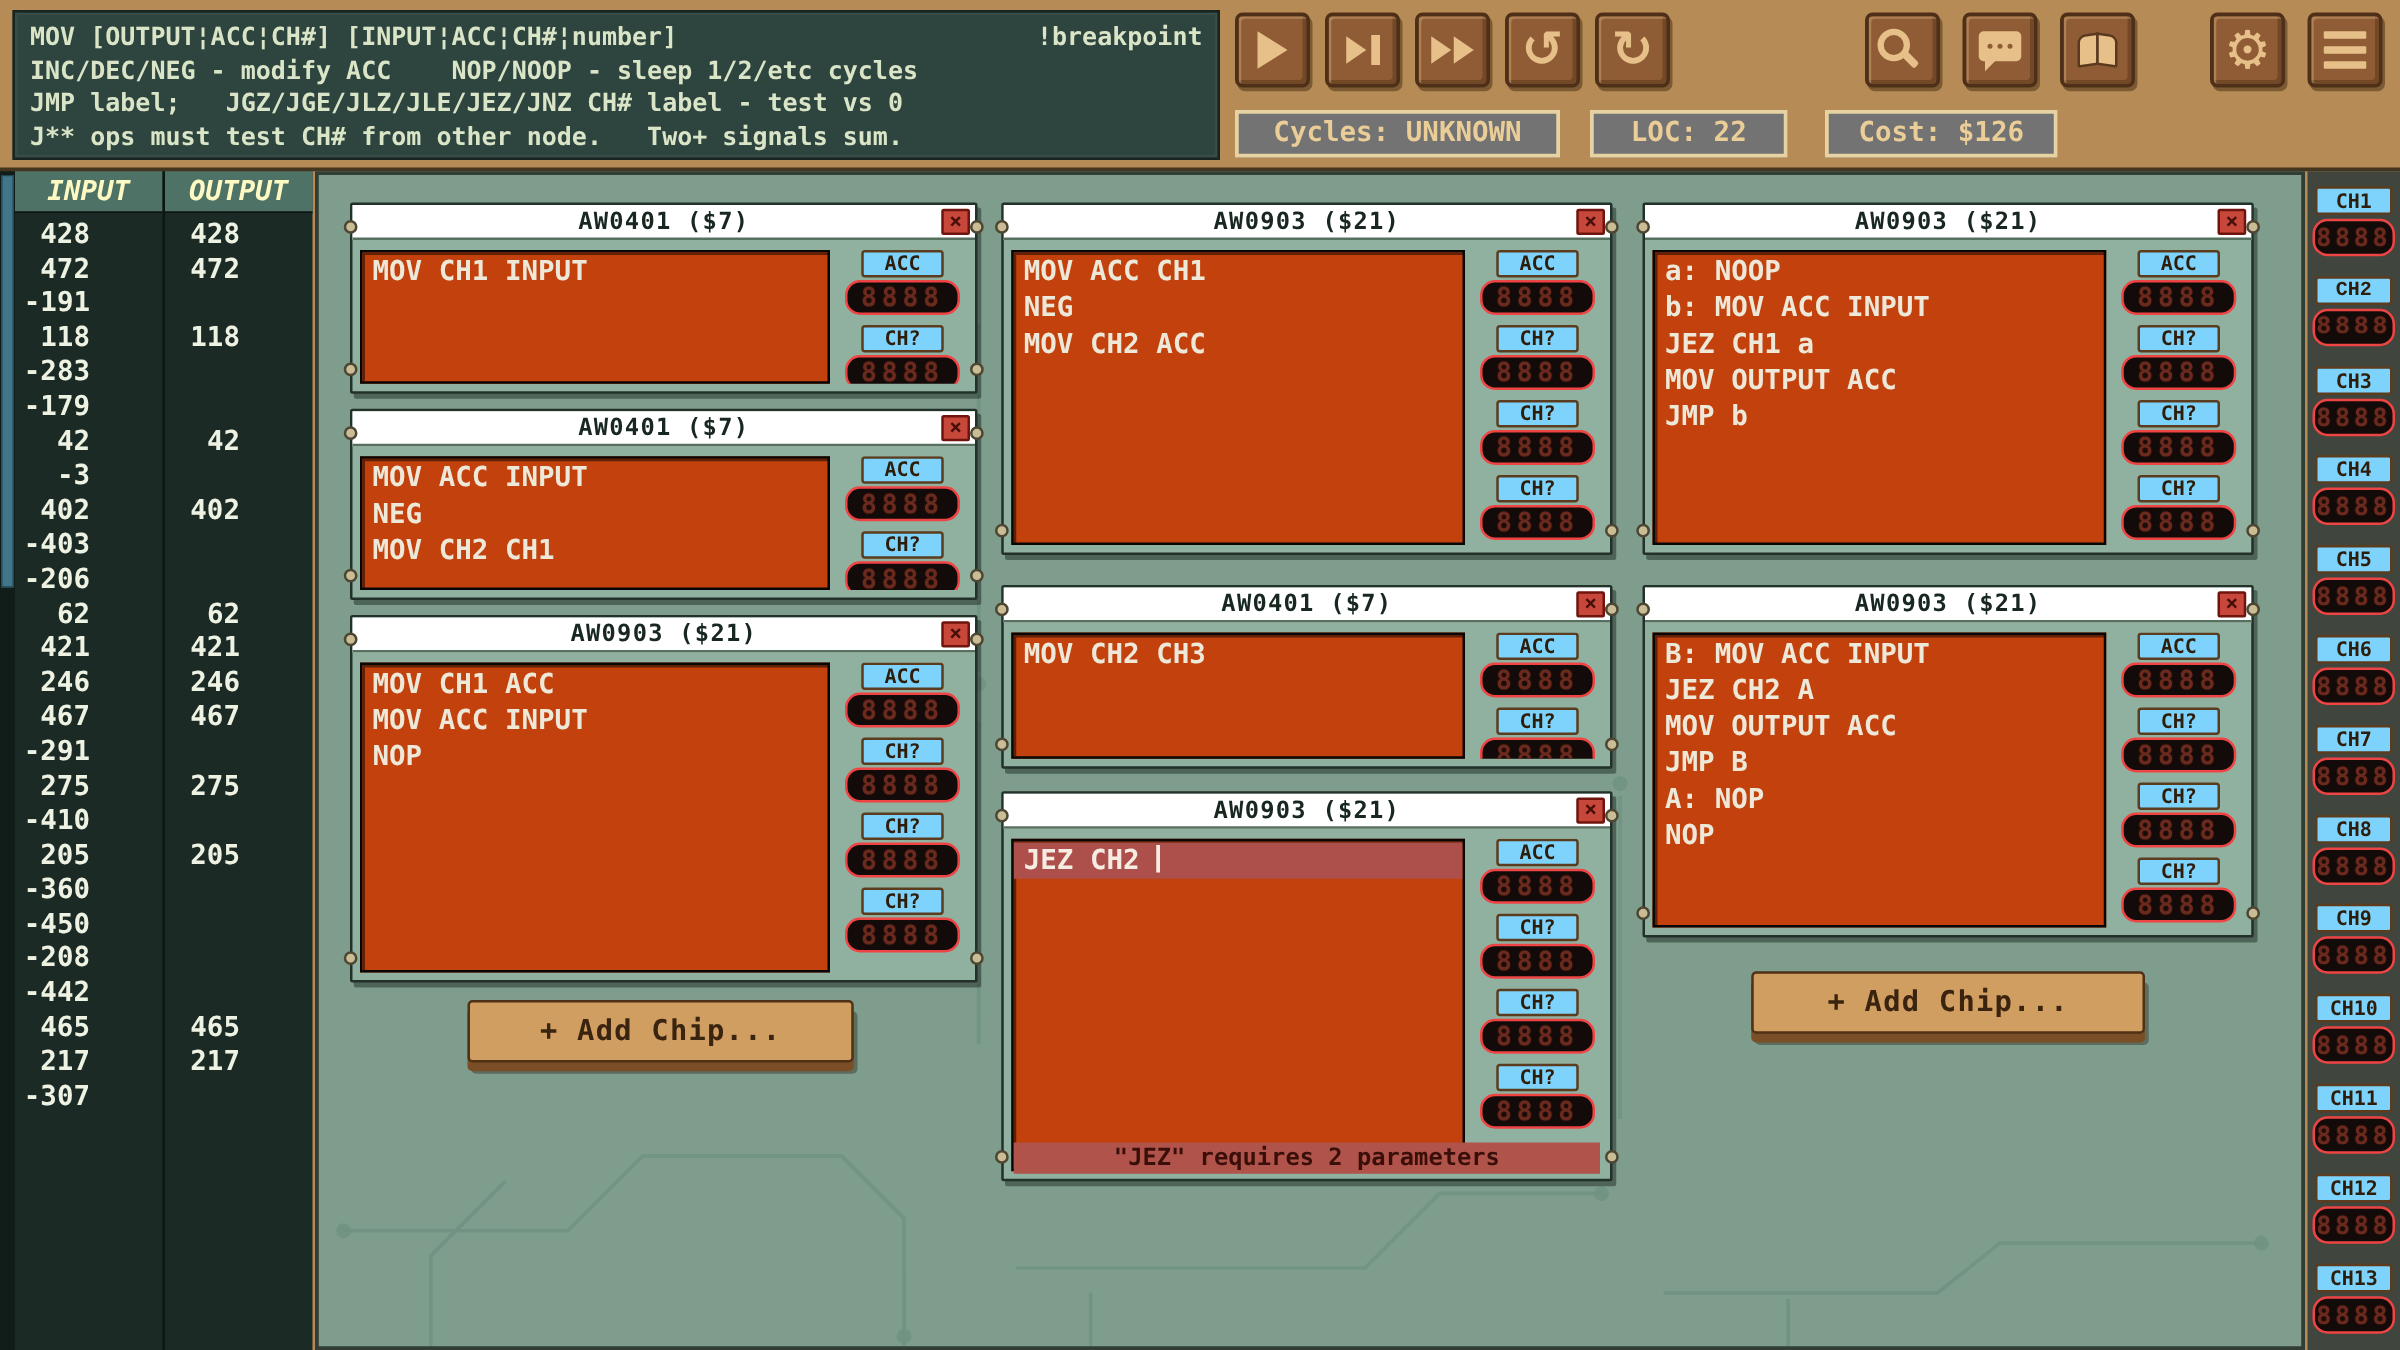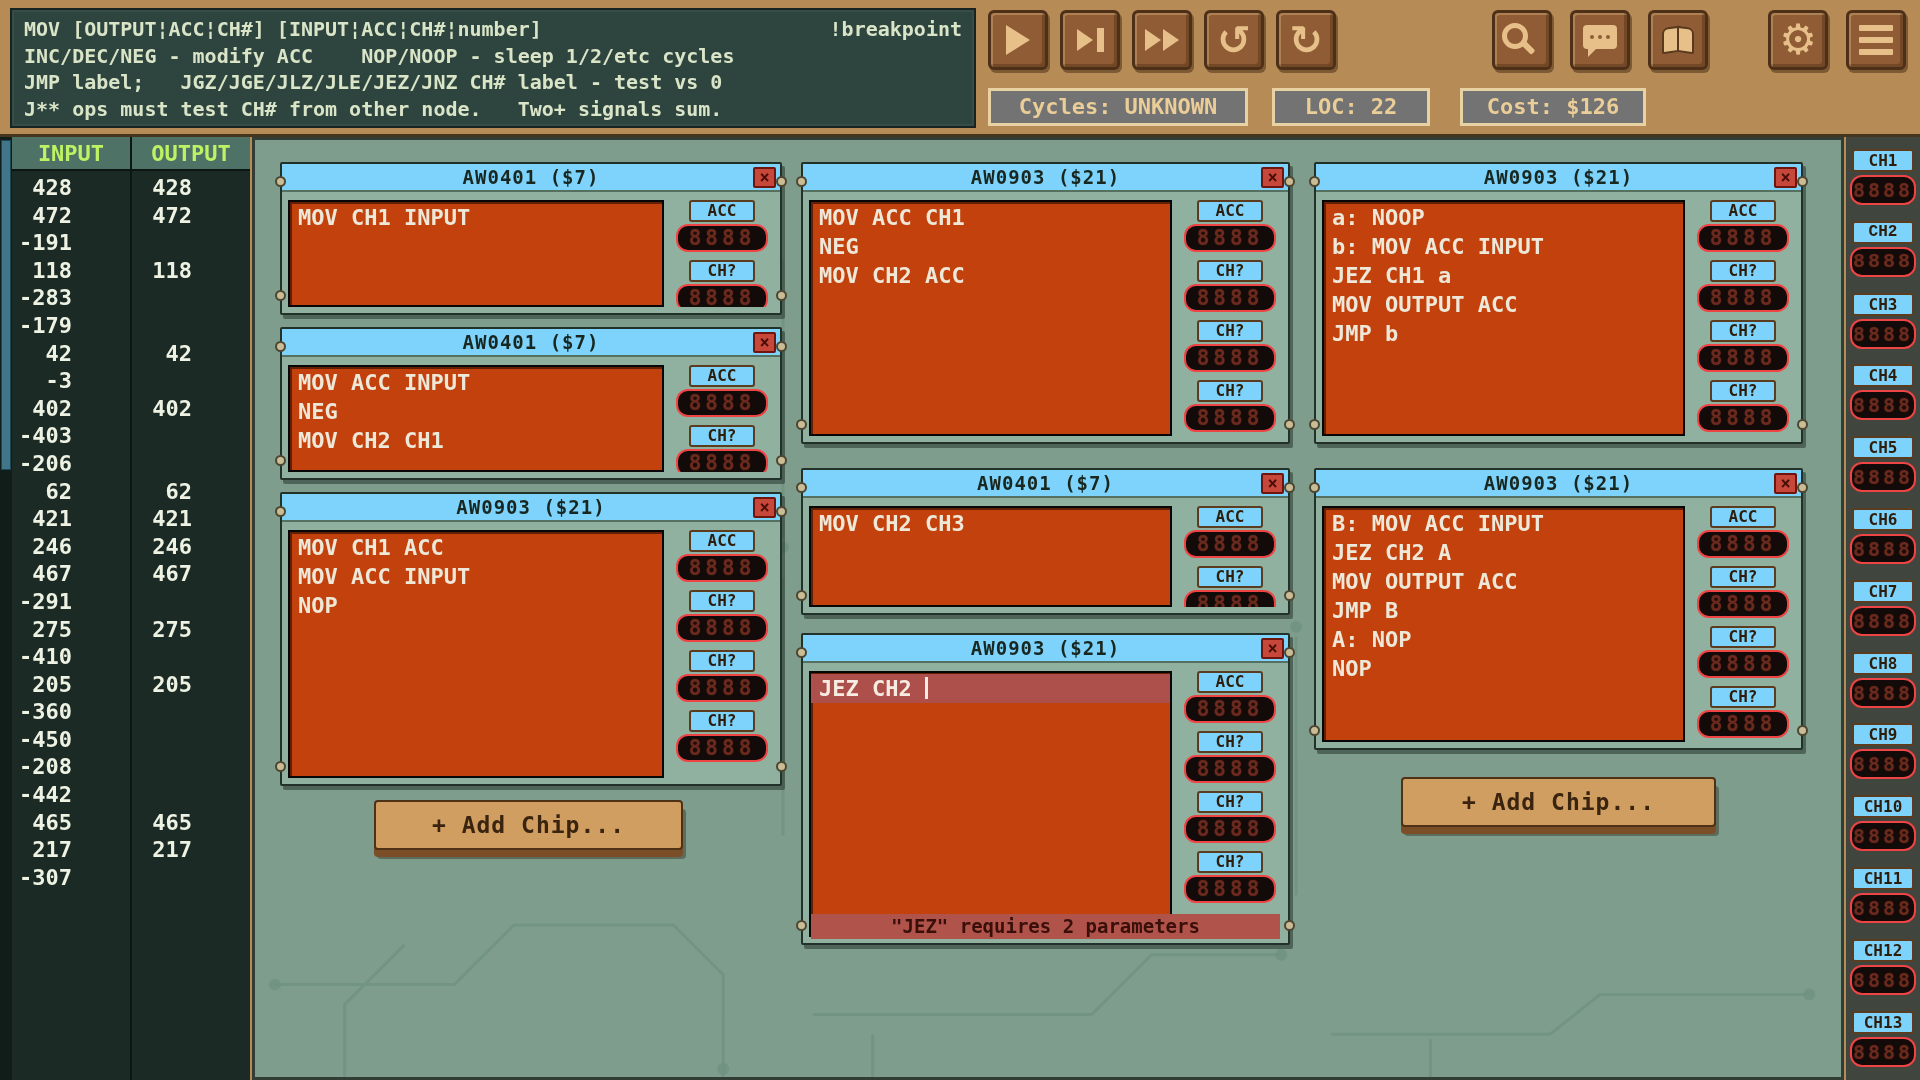"INPUT" .io-header { color: #bef264 -> #fef9c3; font-style: none -> italic }
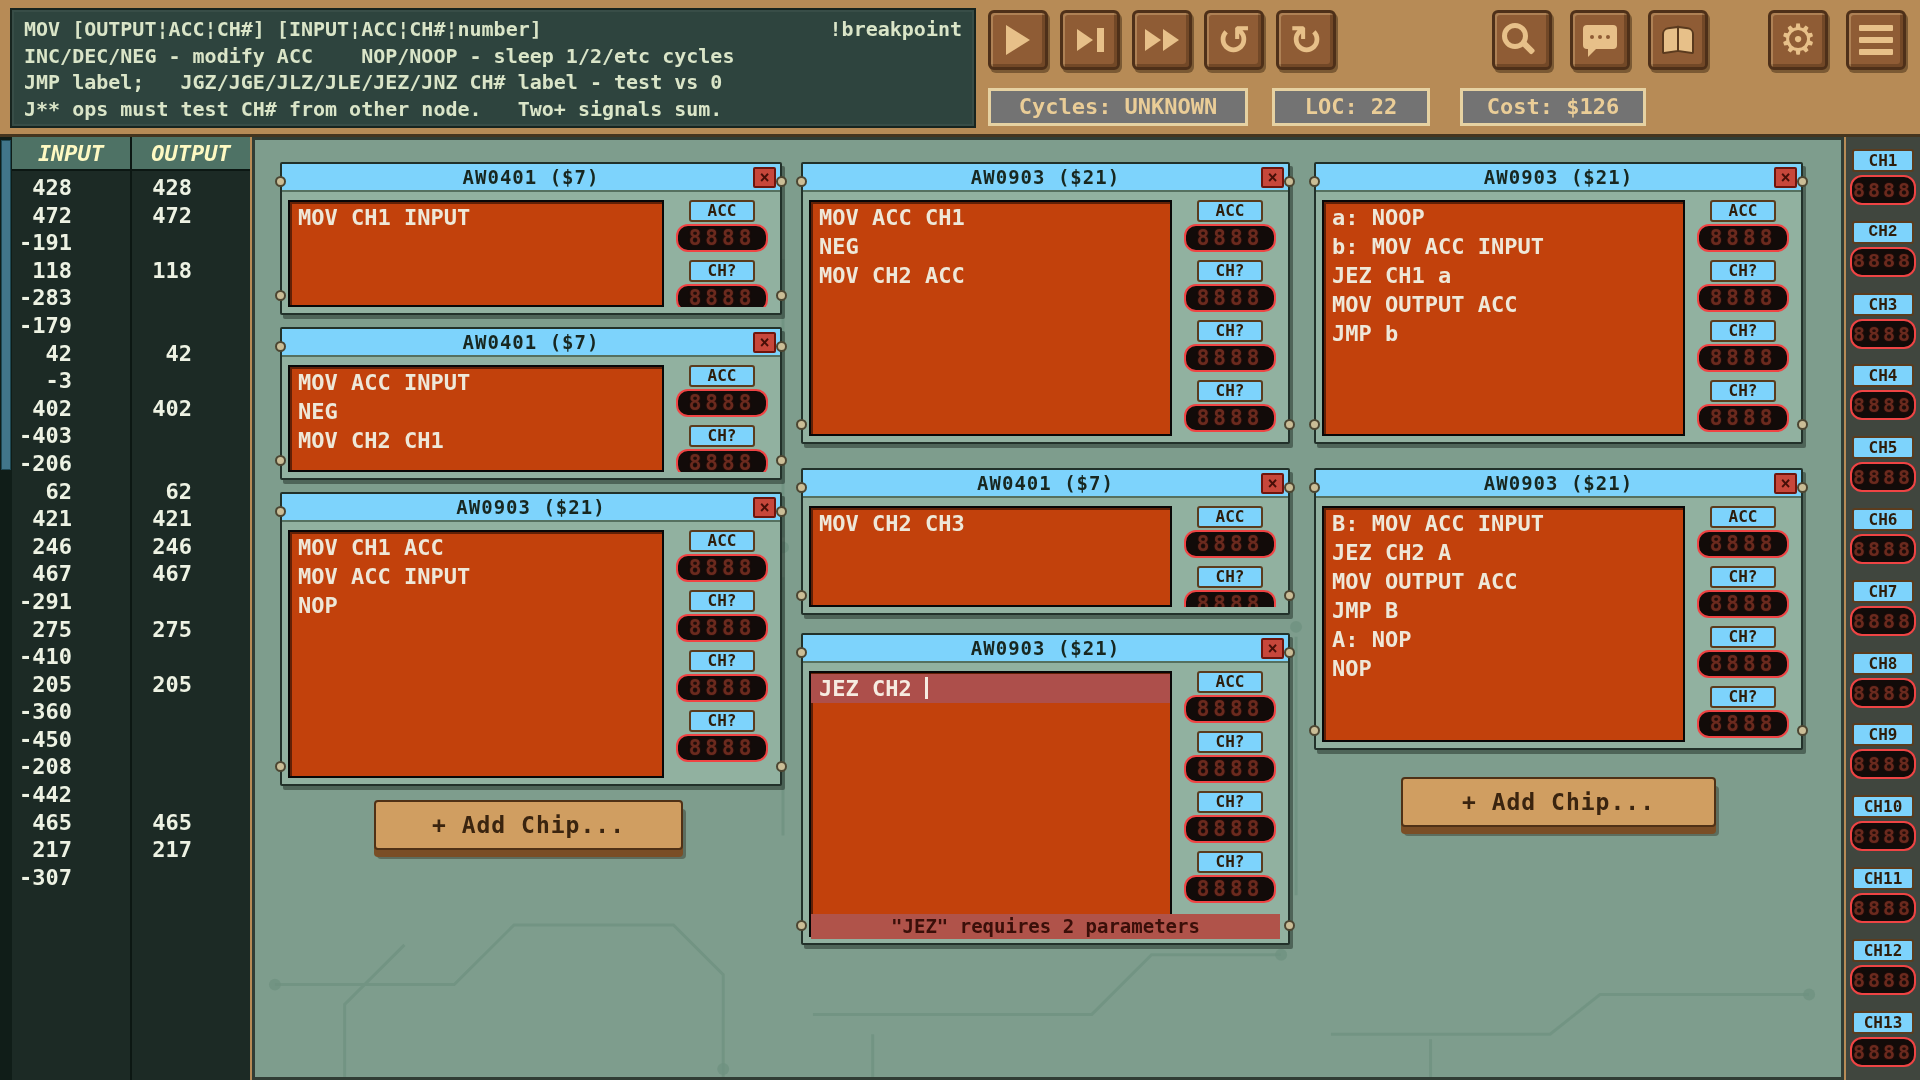"AW0401 ($7)" .chip-header { background: #7dd3fc -> #ffffff }
